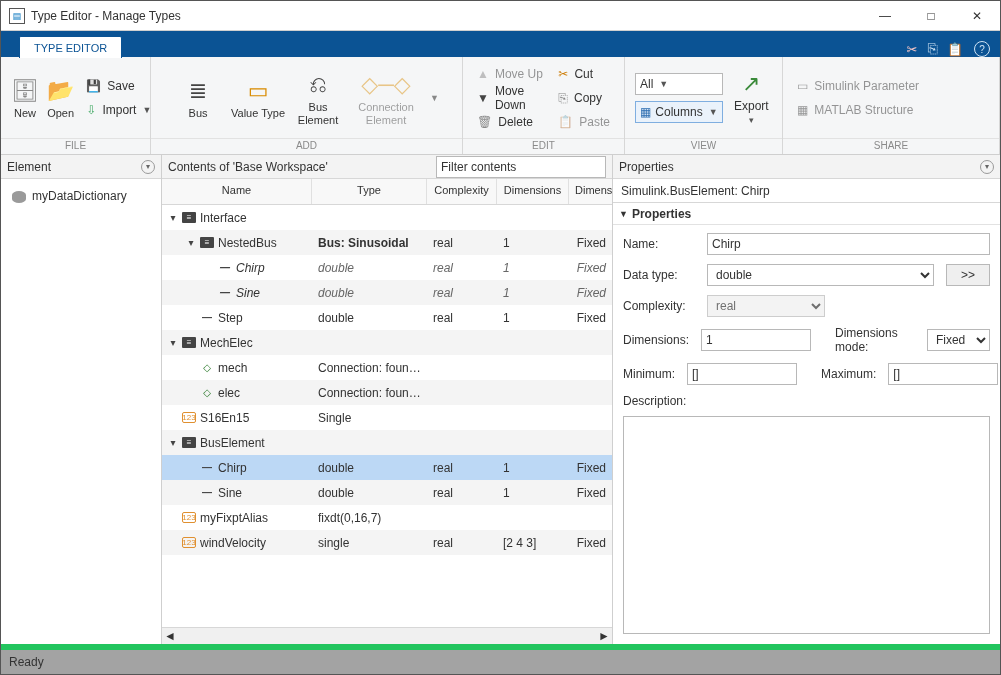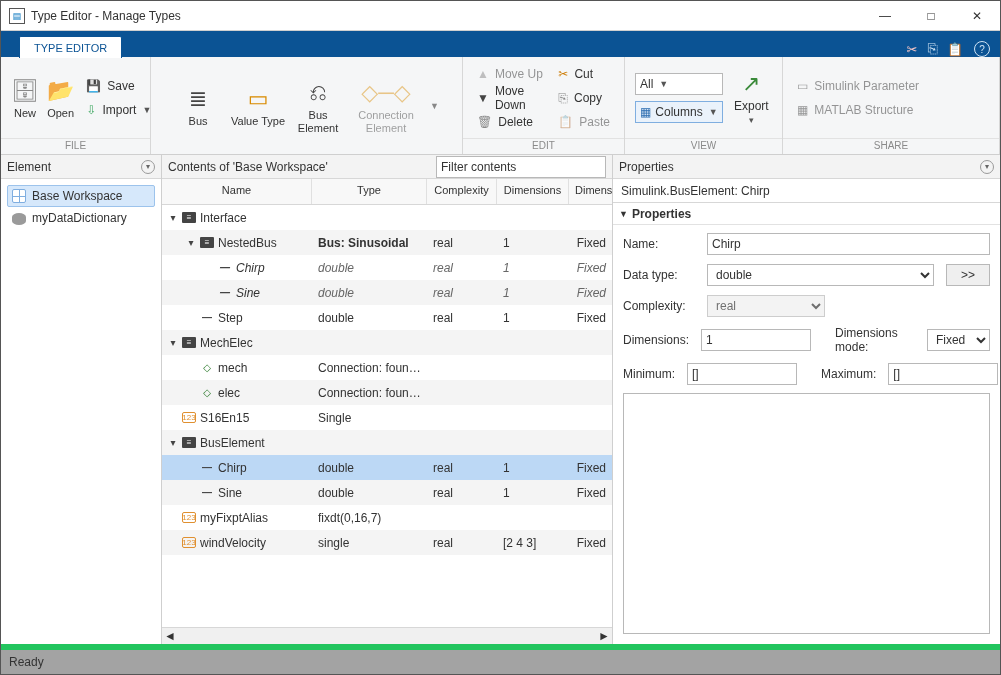"ADD" div.label { html: none -> <div>ADD</div> }
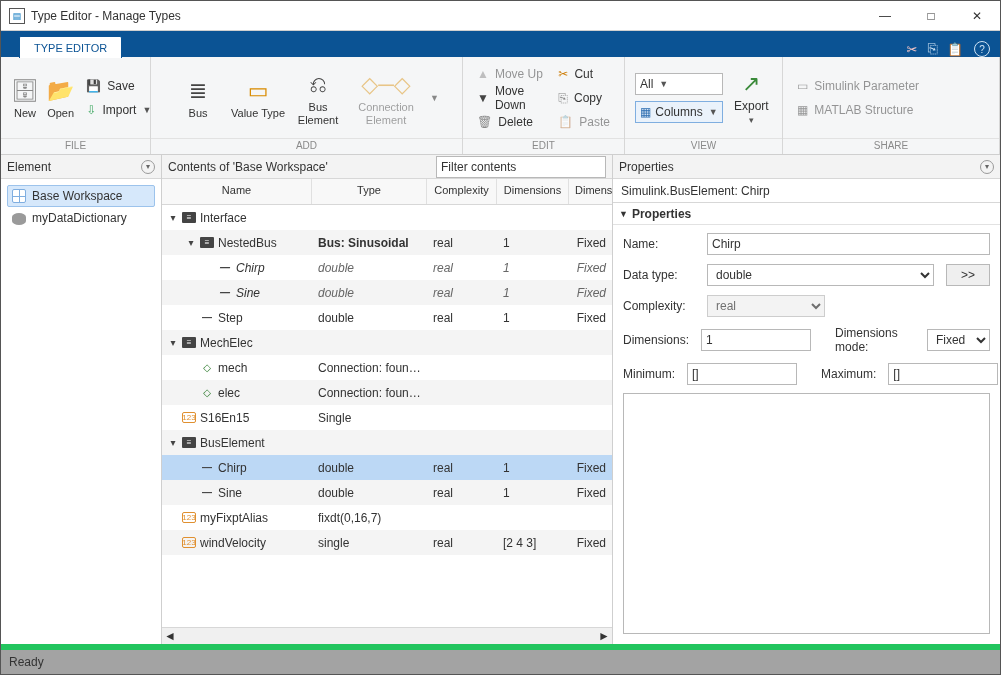"Base Workspace" div.src-item { html: <div> <span></span> <span>Base Workspace</span> </div> -> none }
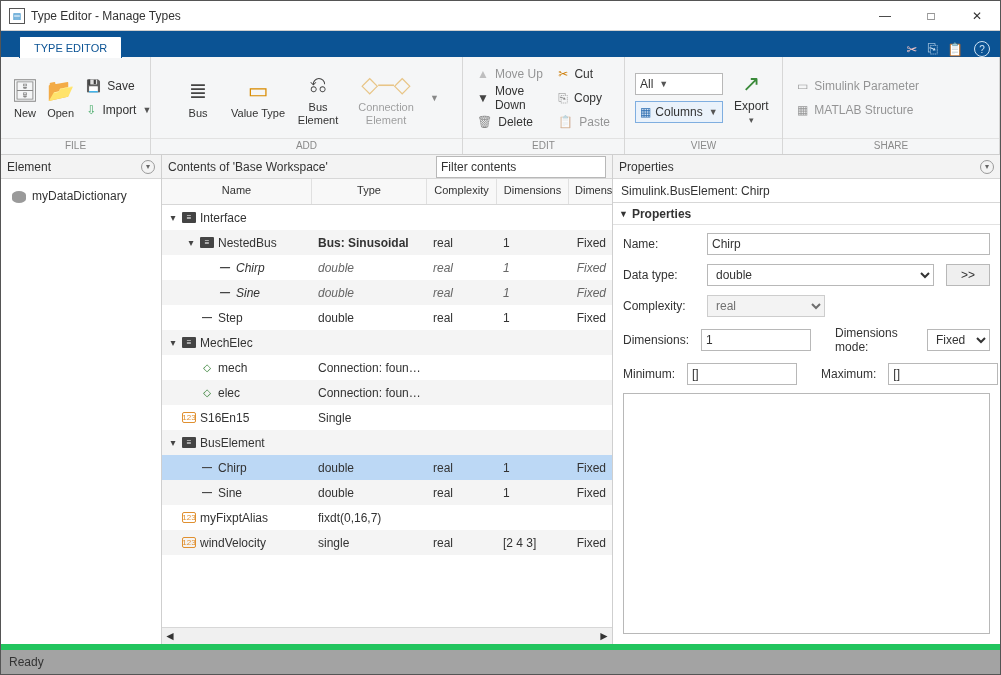"Description:" div.prow { html: none -> <div> <label>Description:</label> </div> }
